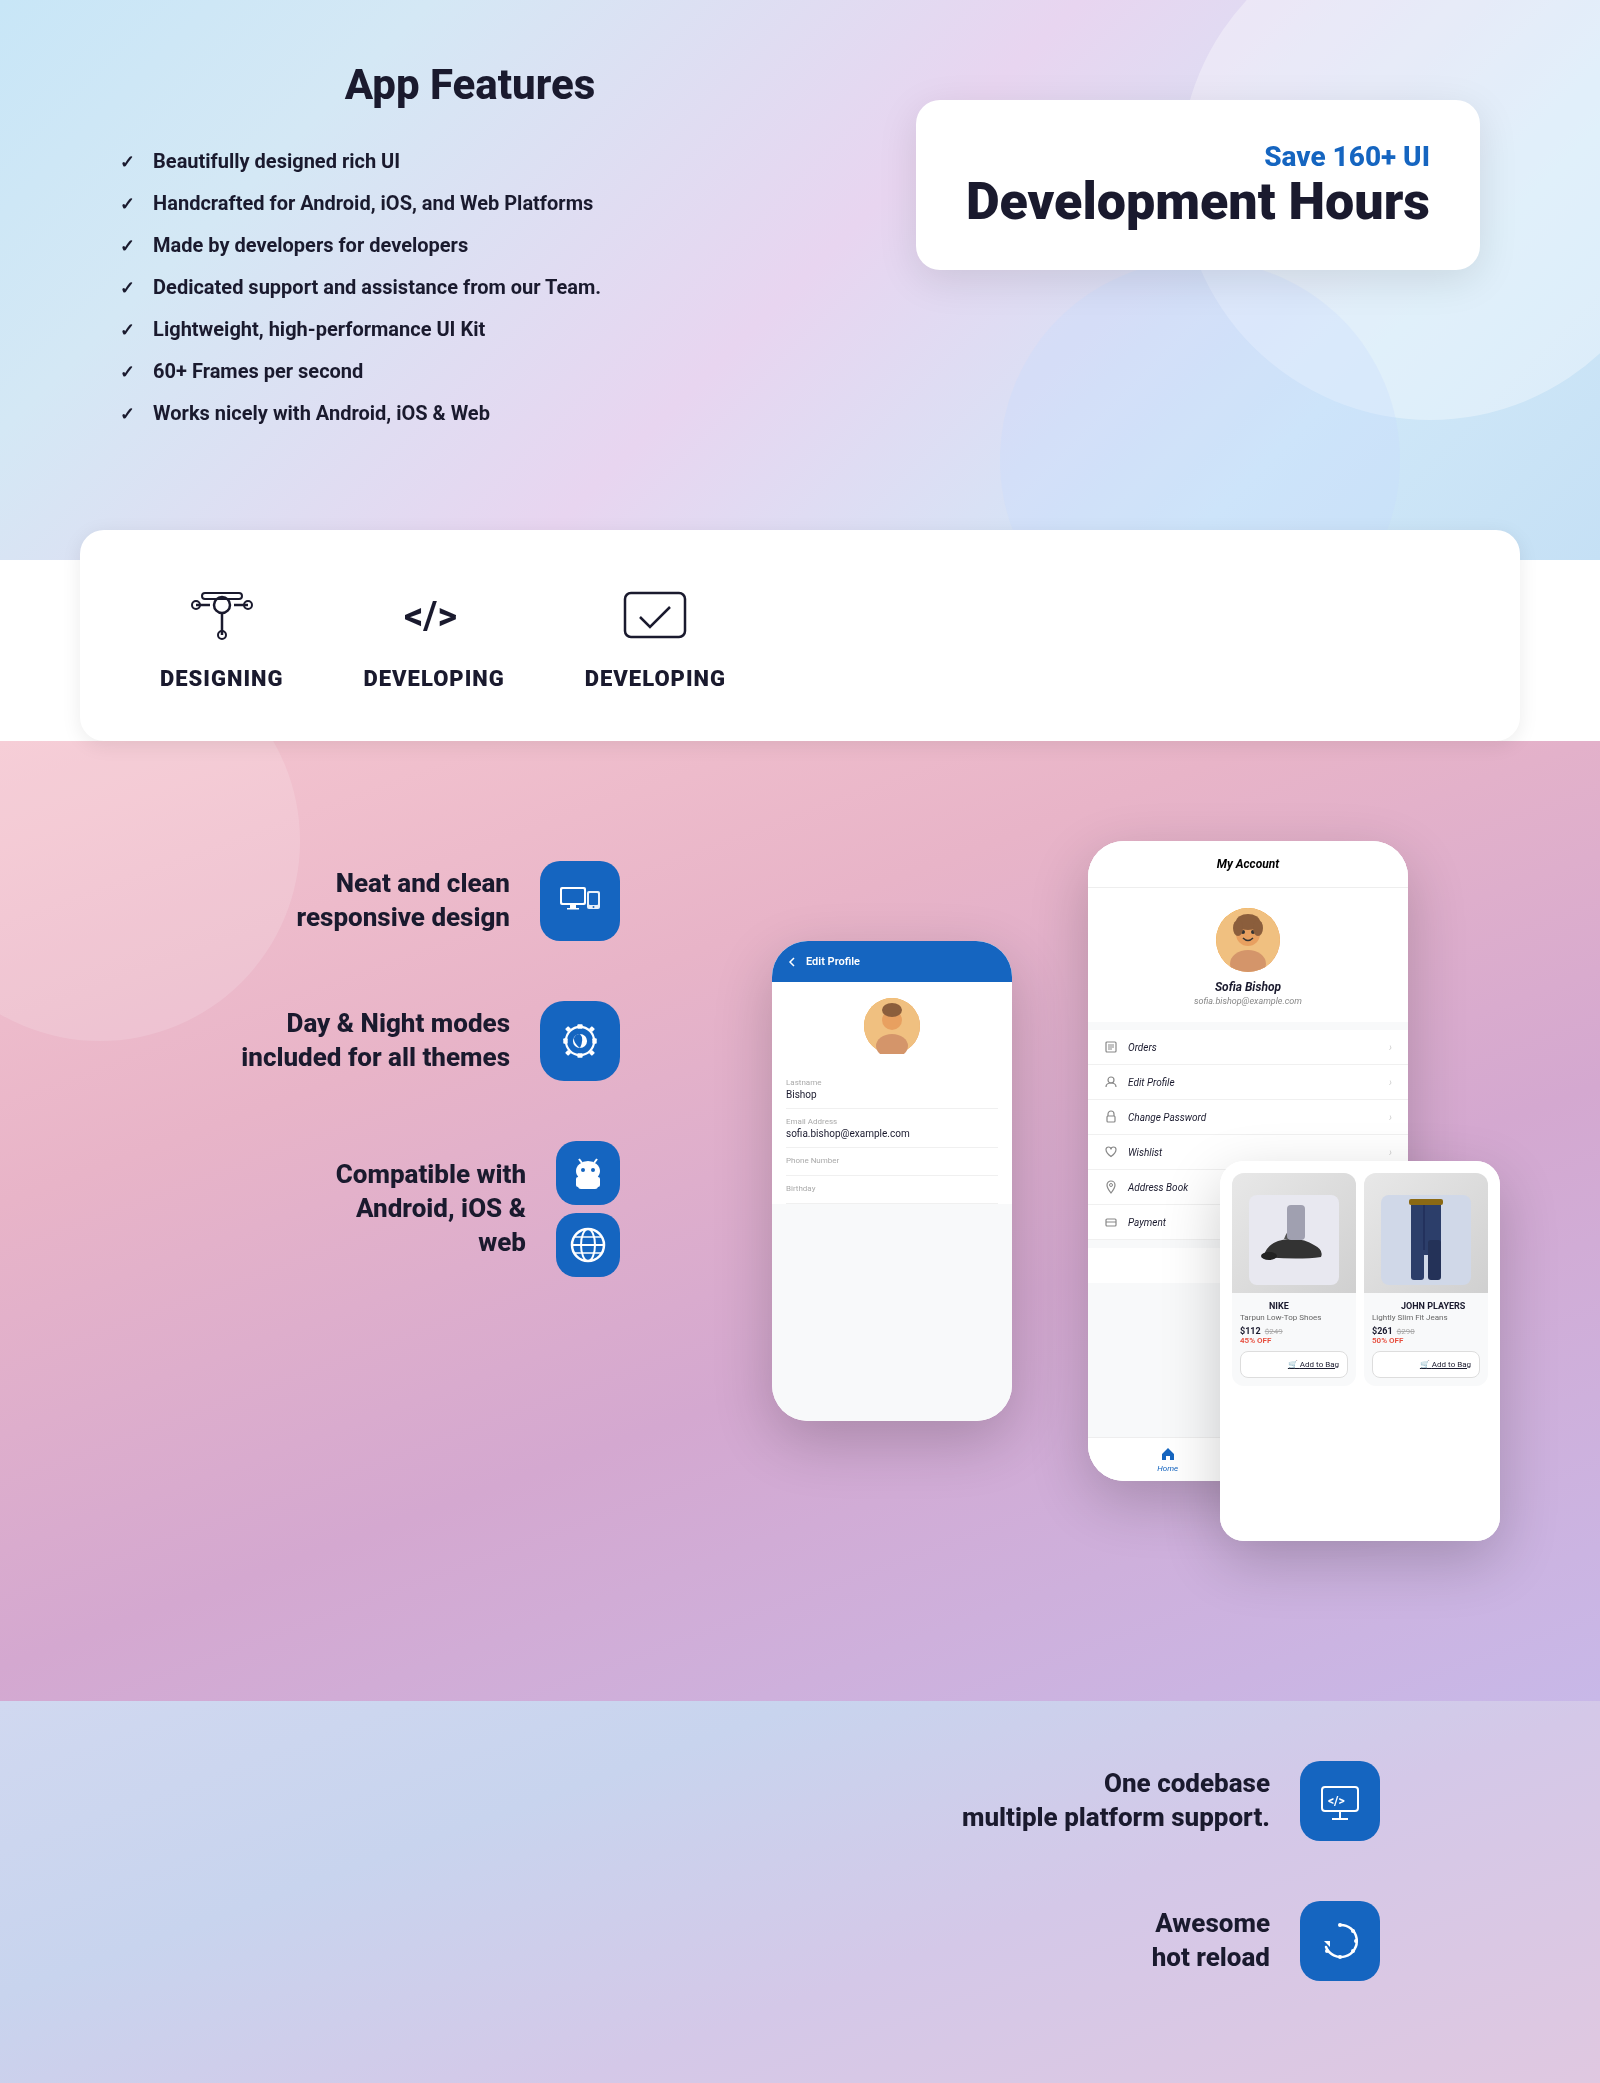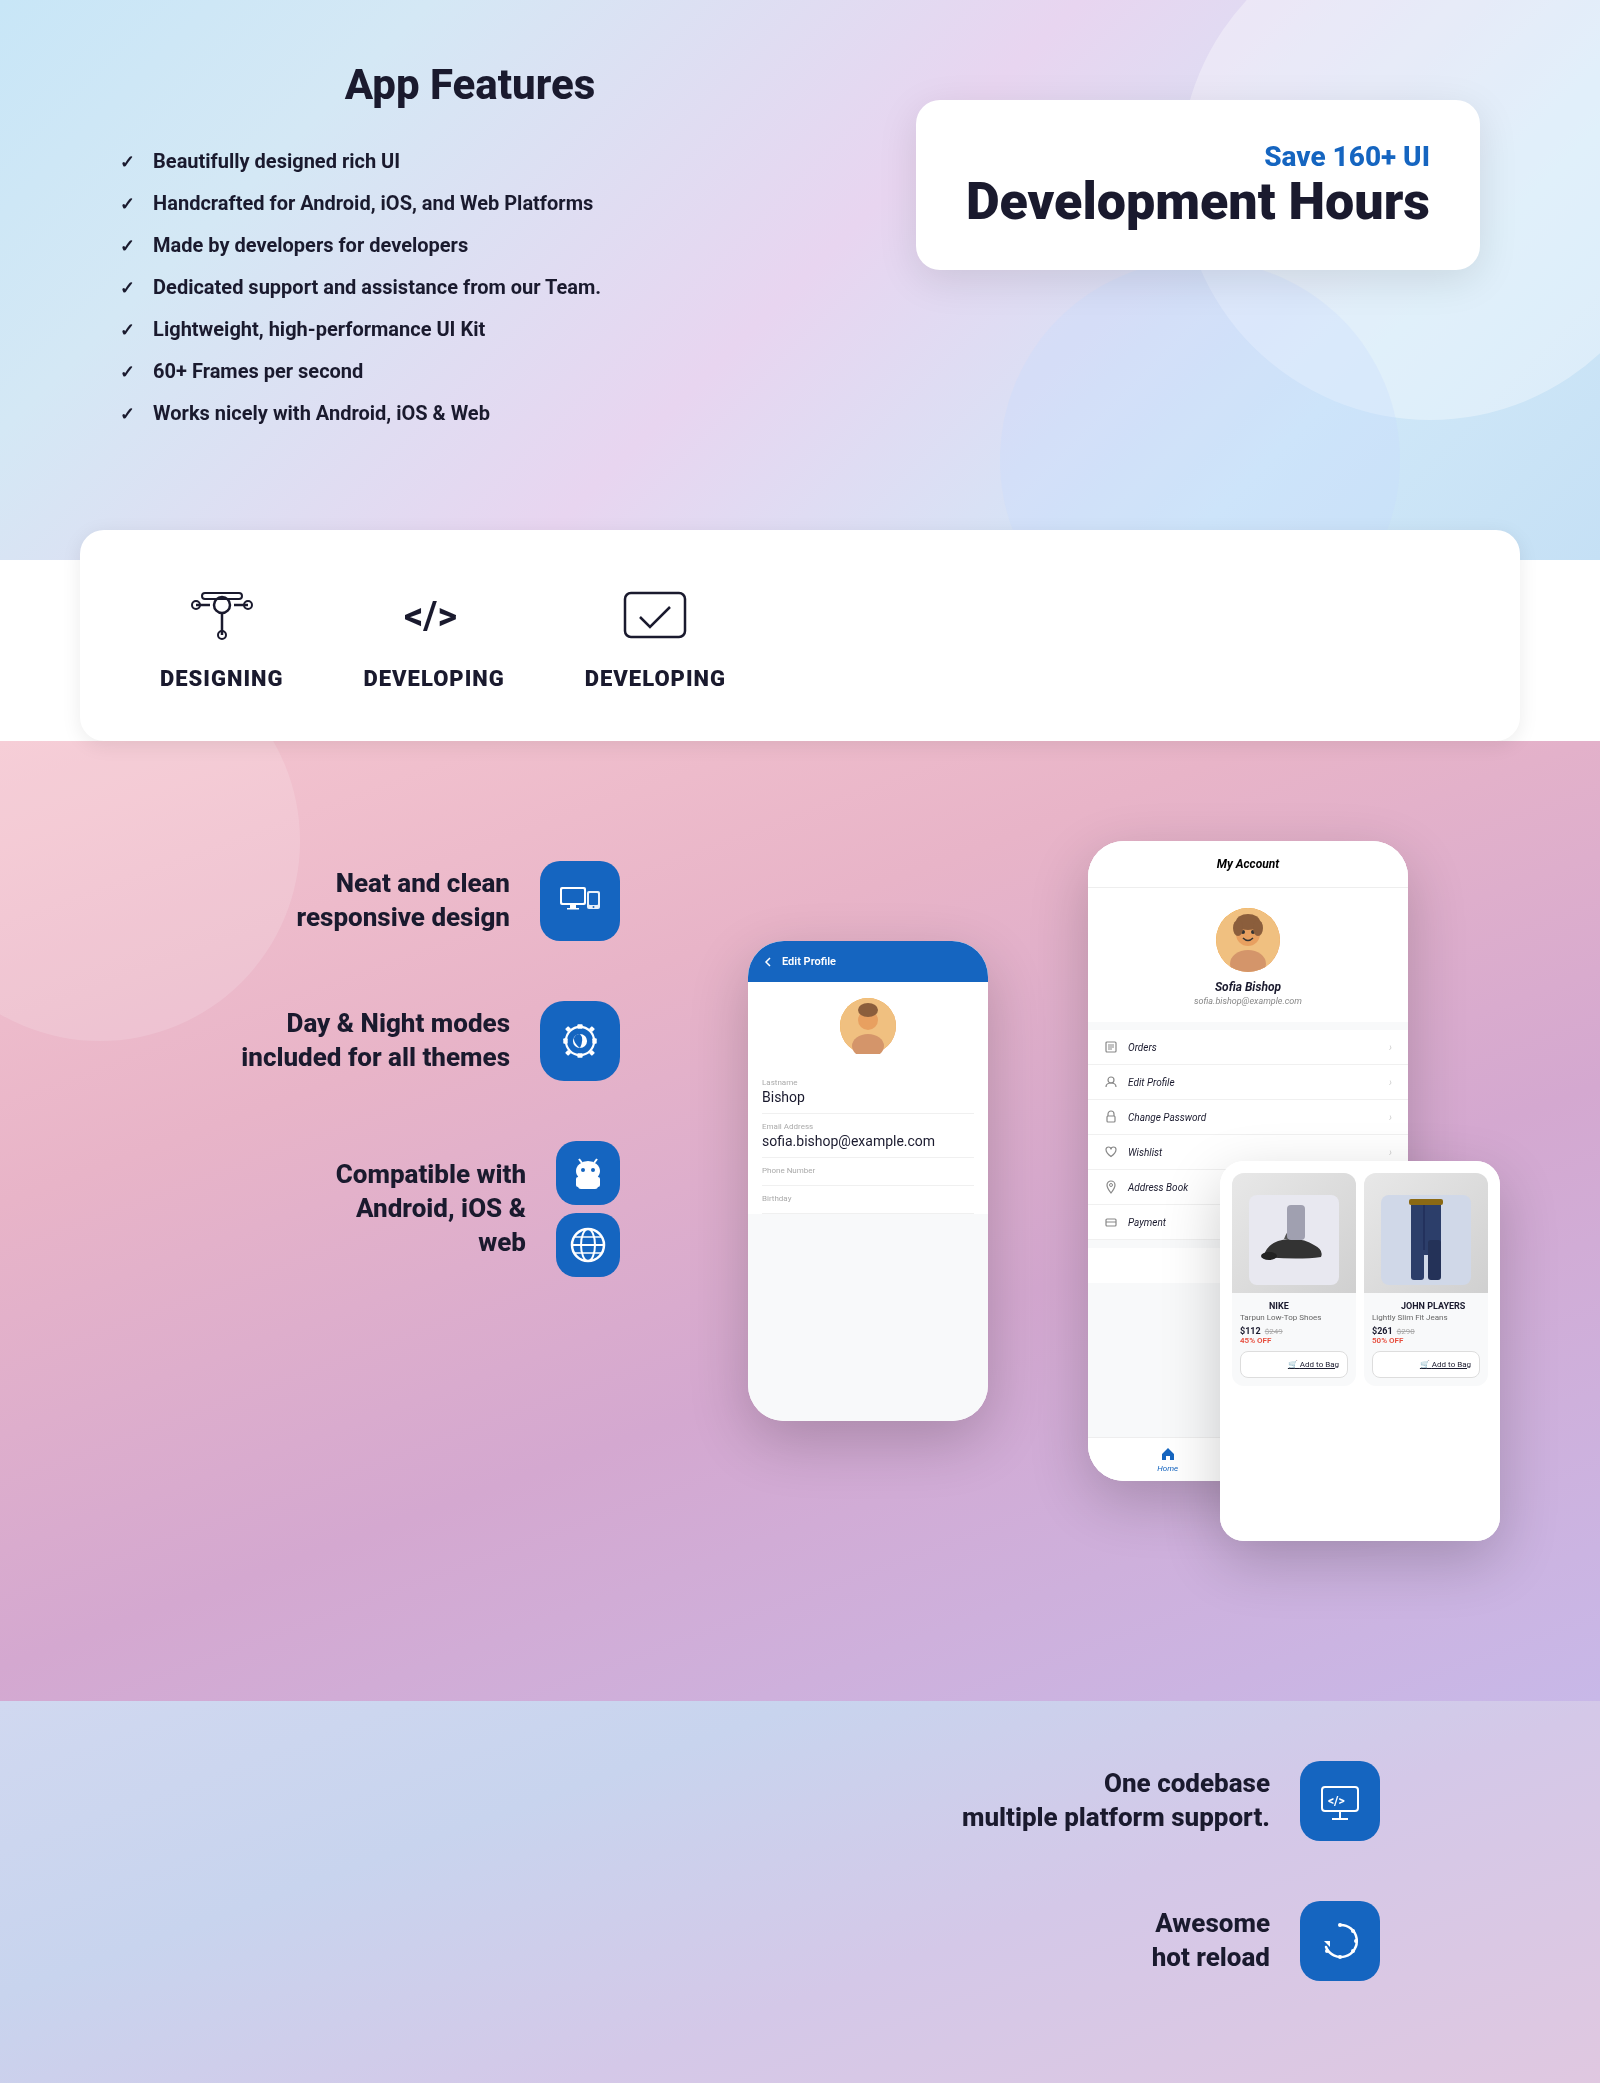"Neat and clean" .middle-content { gap: 68px -> 92px }
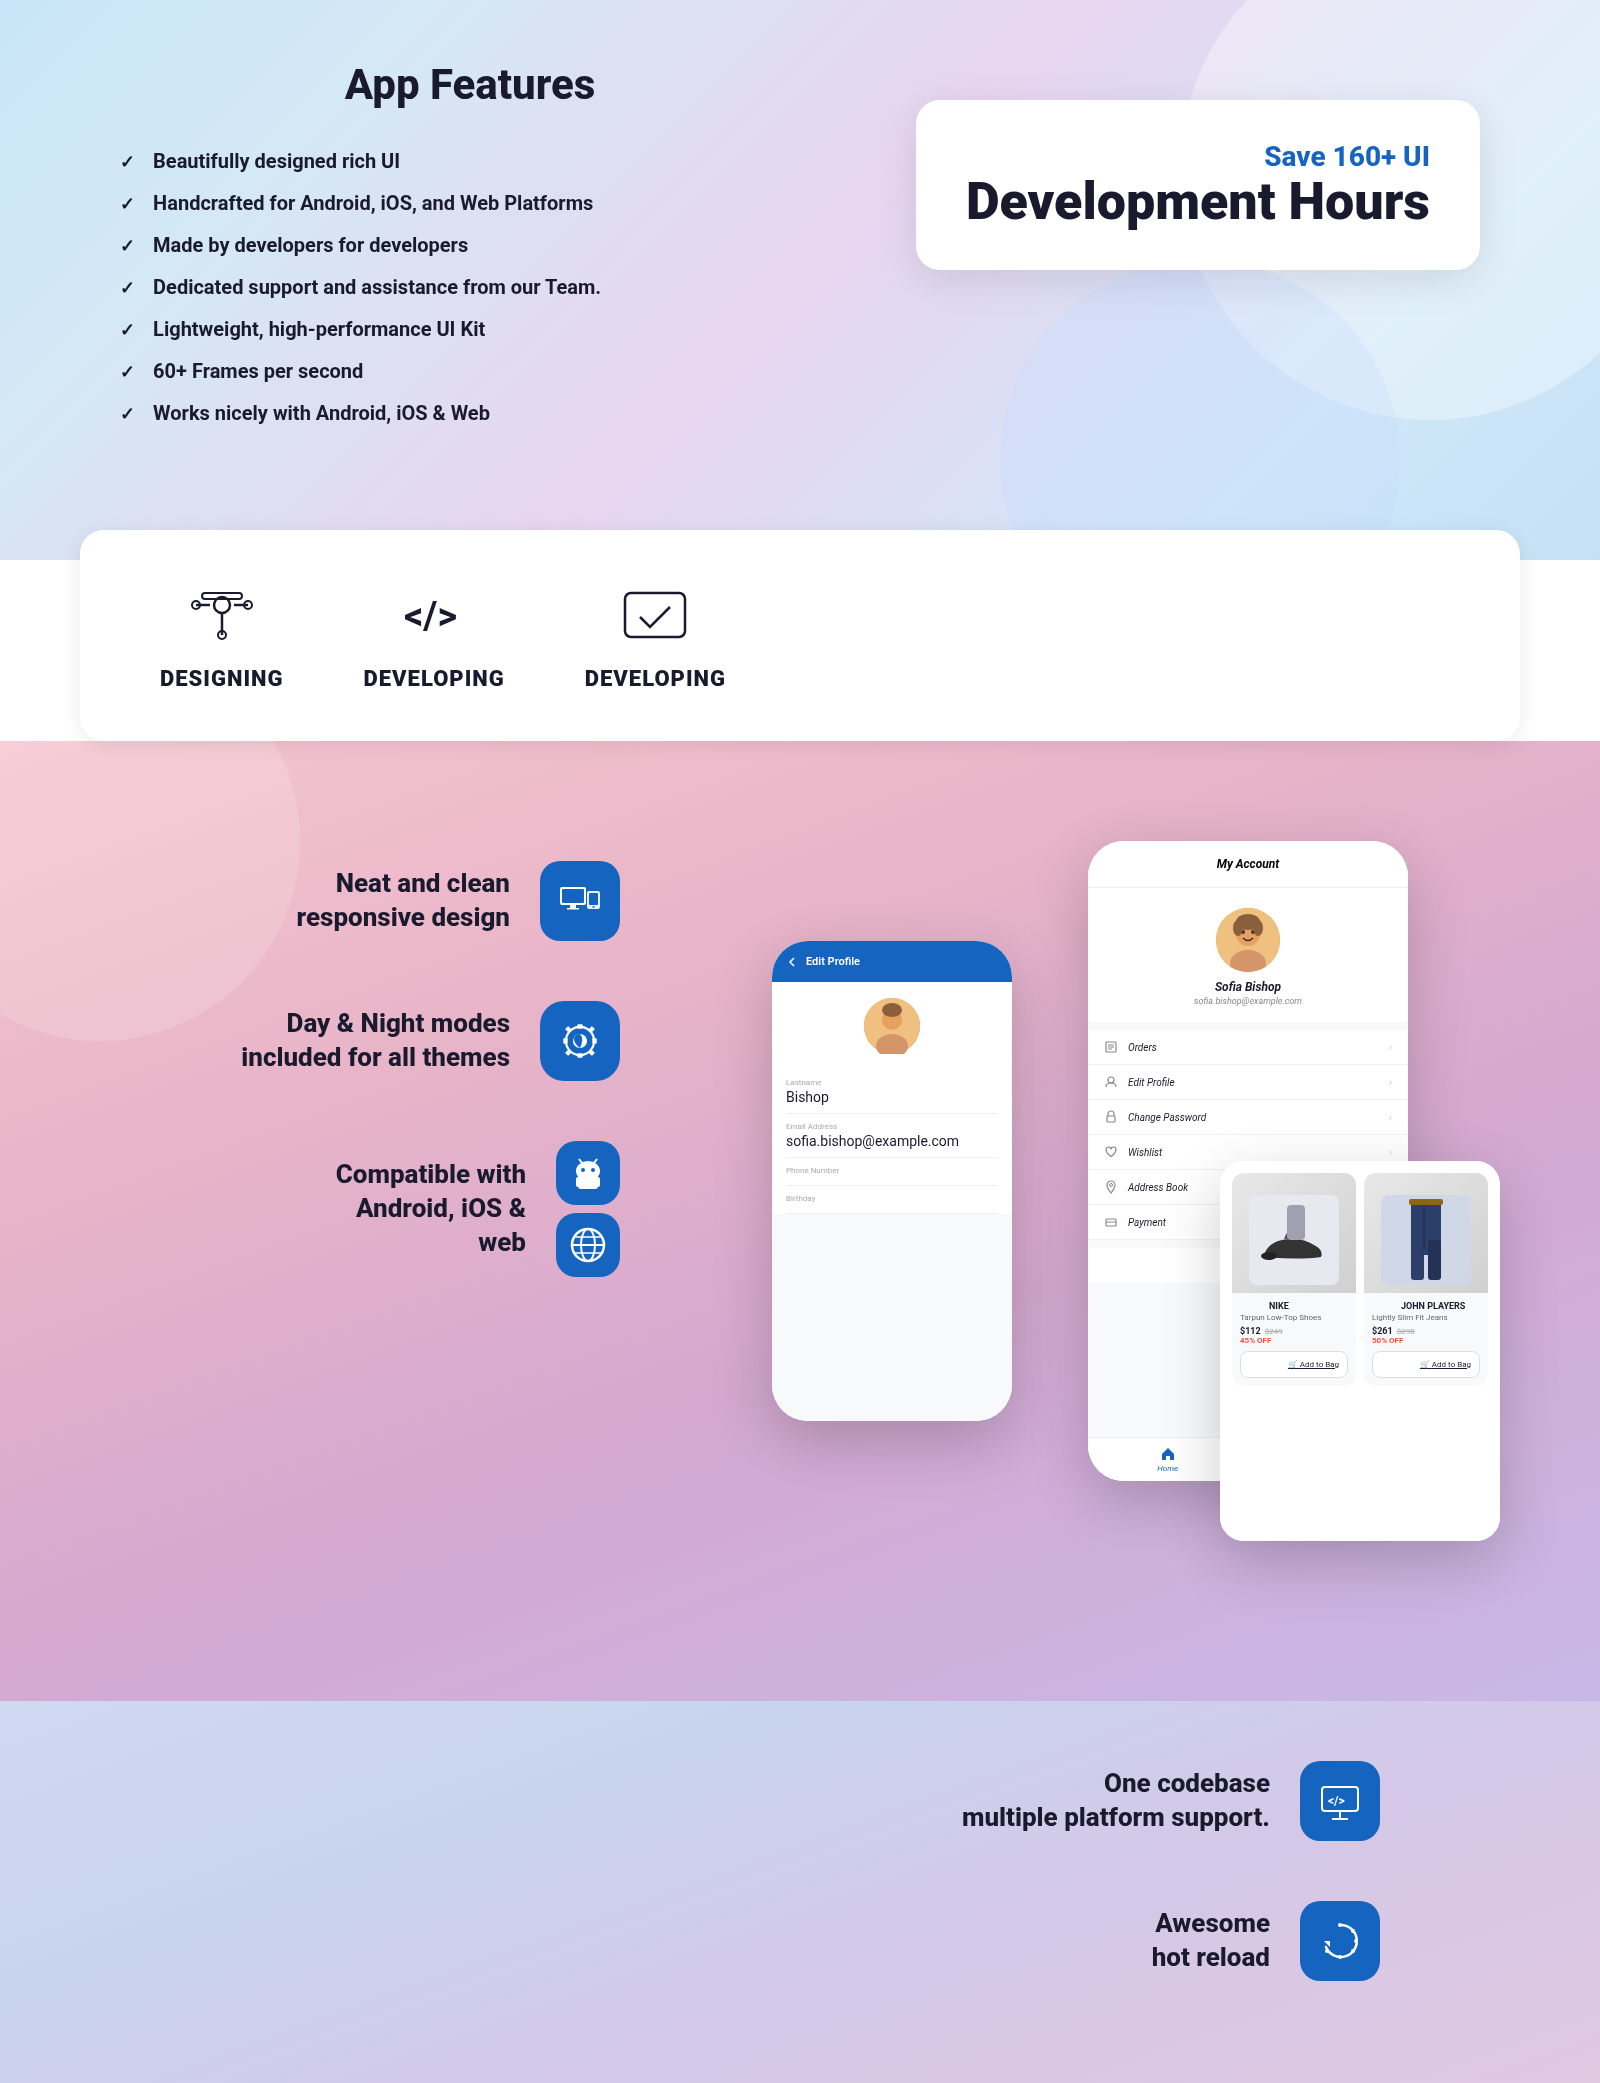"Bishop" .field-value { font-size: 14px -> 10px }
